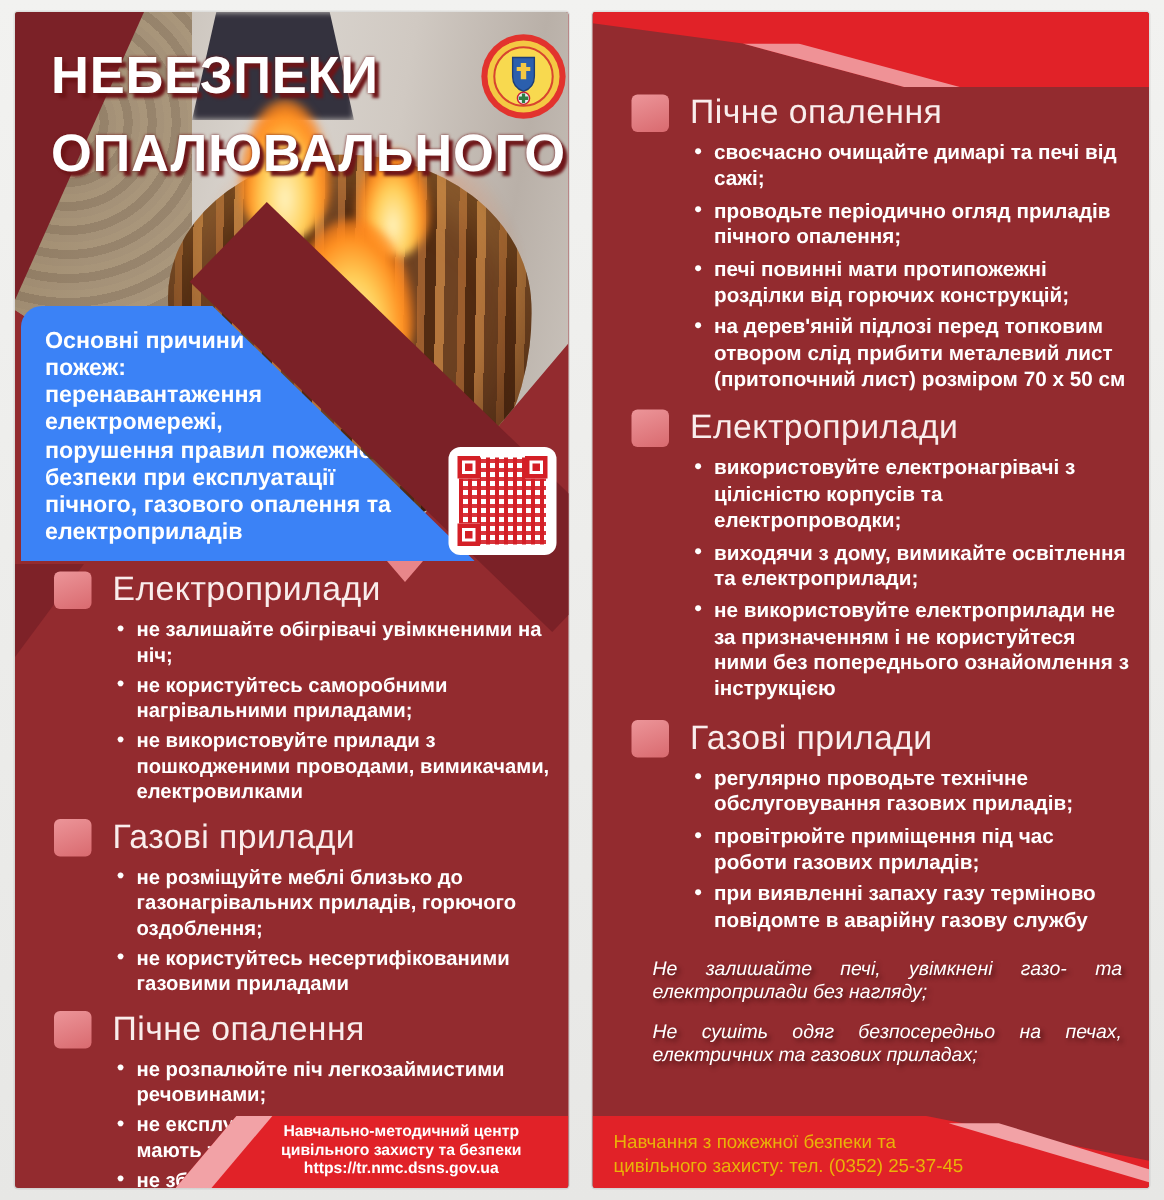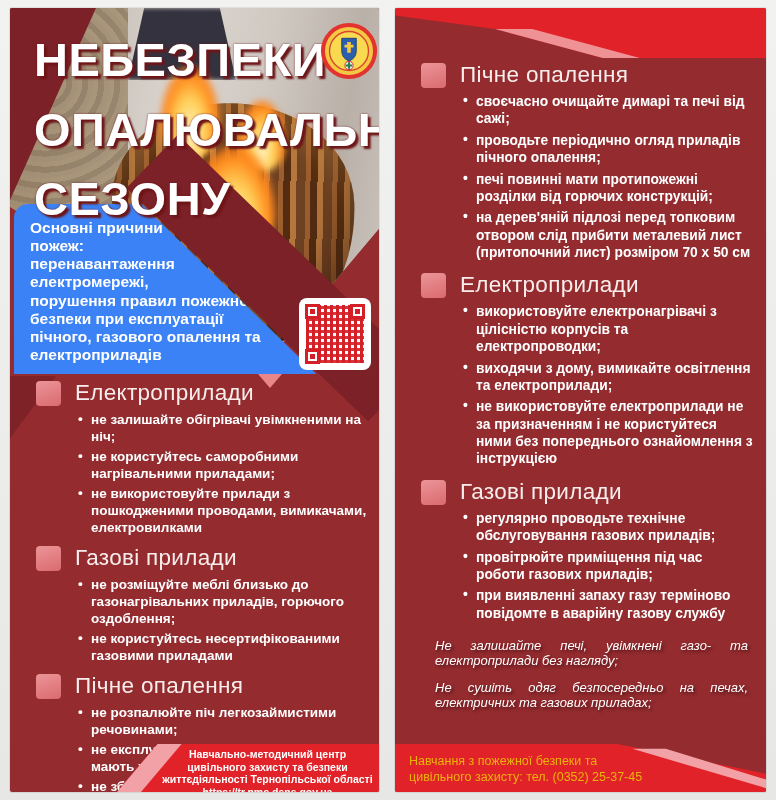"НЕБЕЗПЕКИ" .poster-title { font-size: 47px -> 35px }
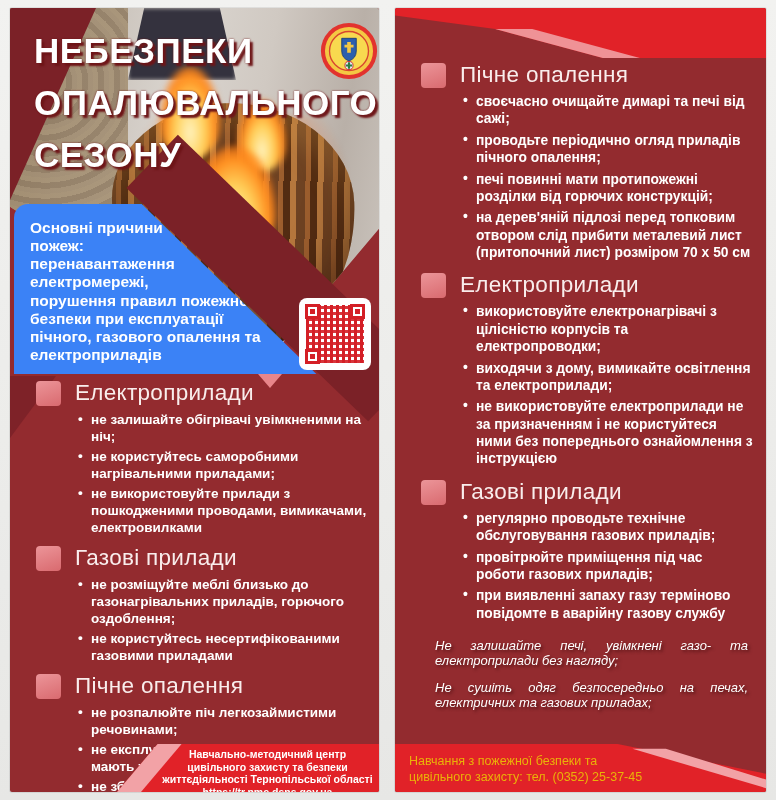"СЕЗОНУ" span { html: <span>СЕЗОНУ</span> -> none }
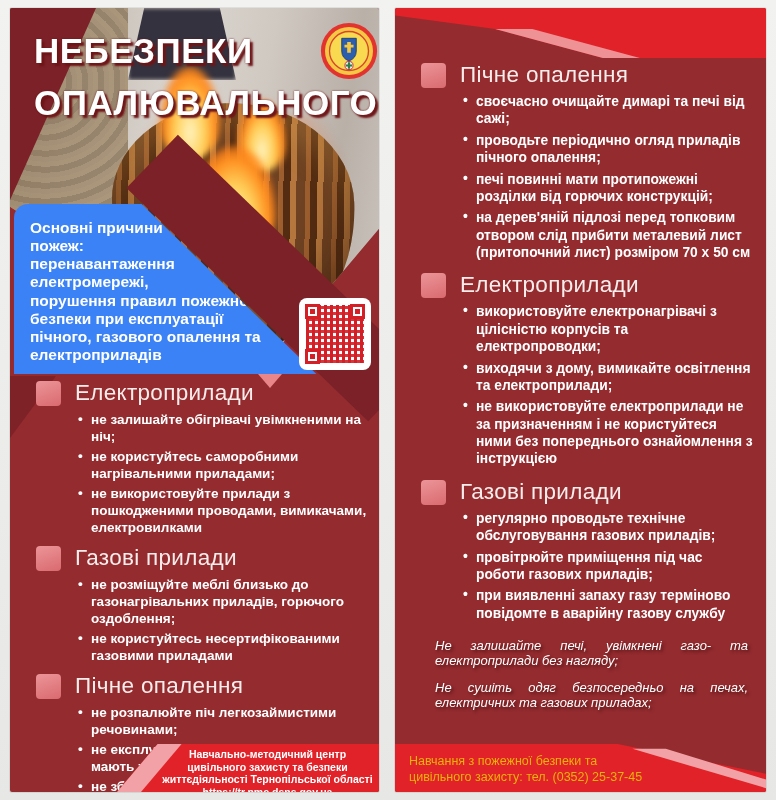"життєдіяльності Тернопільської області" div { html: <div>життєдіяльності Тернопільської області</div> -> none }
